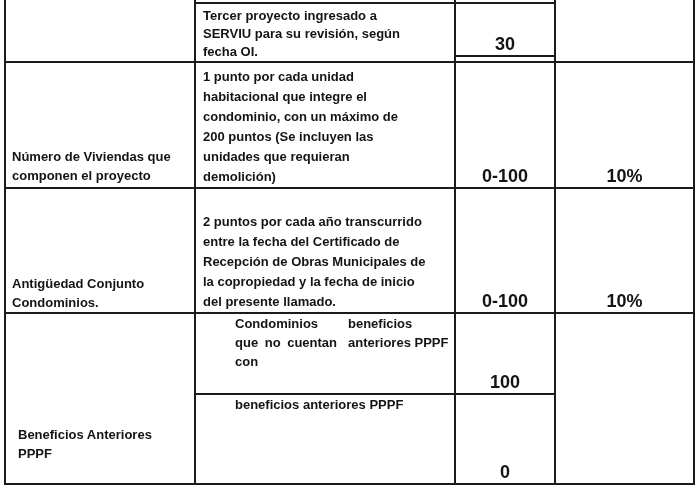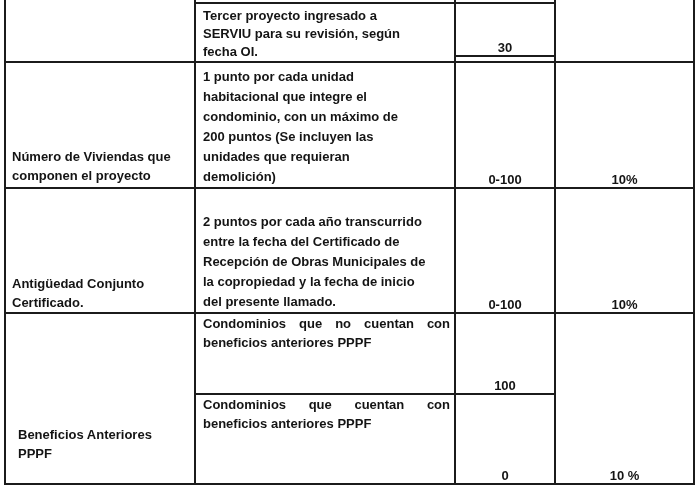"30" .score { font-size: 13px -> 18px }
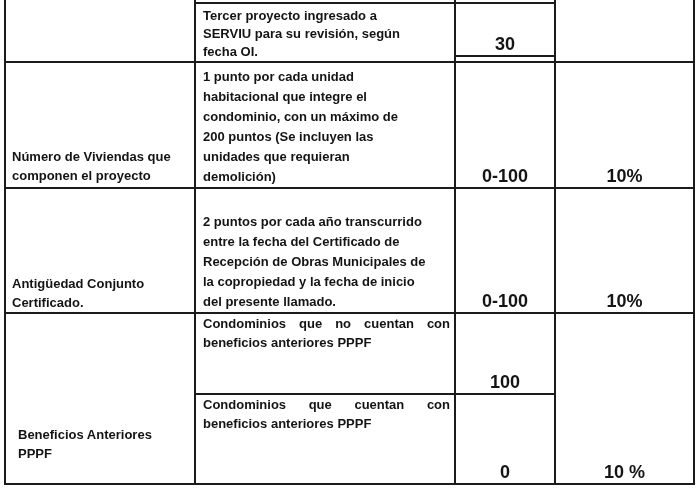"Antigüedad Conjunto" span.multiline { text: Certificado -> Condominios }
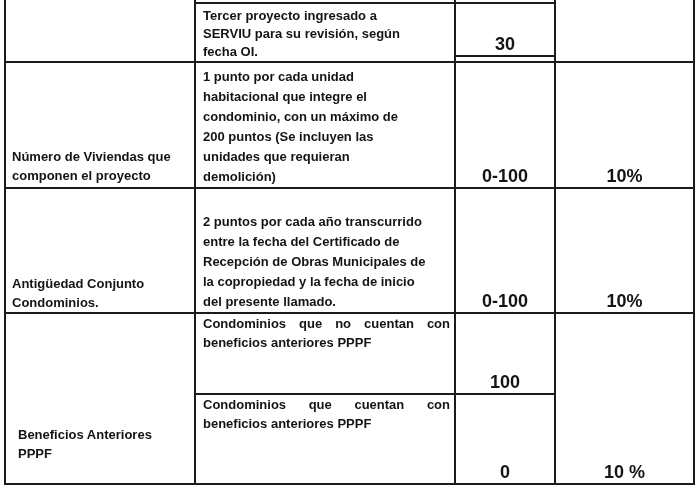"Condominios que no cuentan con" .subcell { flex-direction: column -> row; justify-content: flex-start -> space-between; padding-left: none -> 32px }
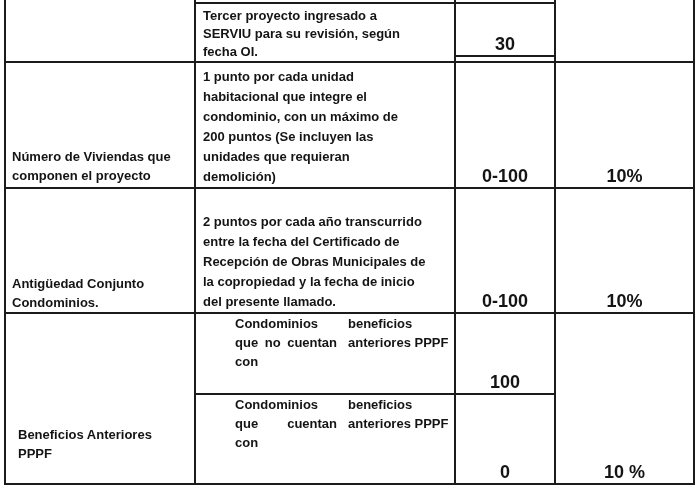"Condominios que cuentan con" span.jline { html: <span>Condominios que cuentan con</span> -> none }
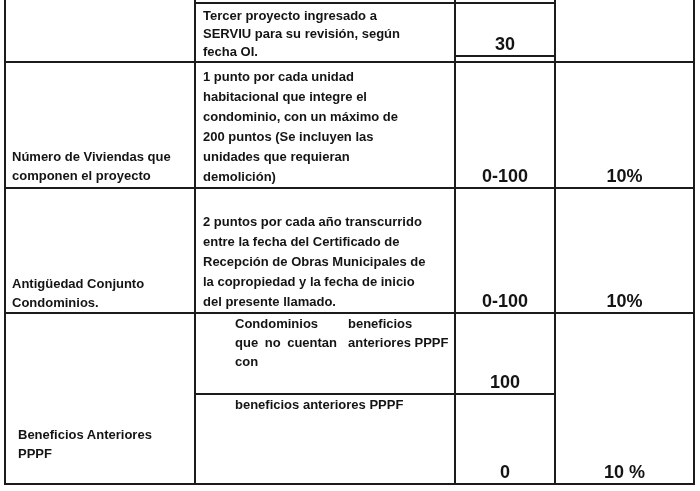"10 %" div.cell { html: <div> <span>10 %</span> </div> -> none }
